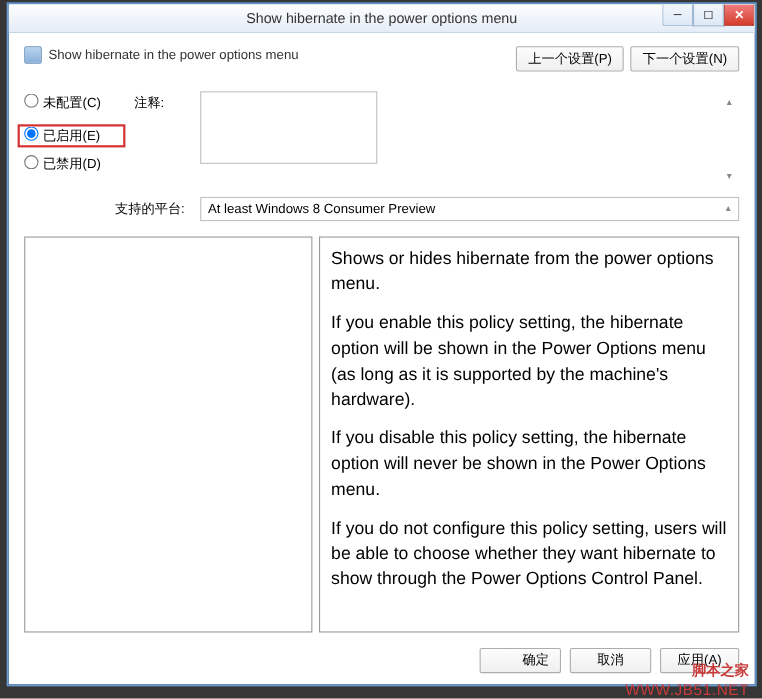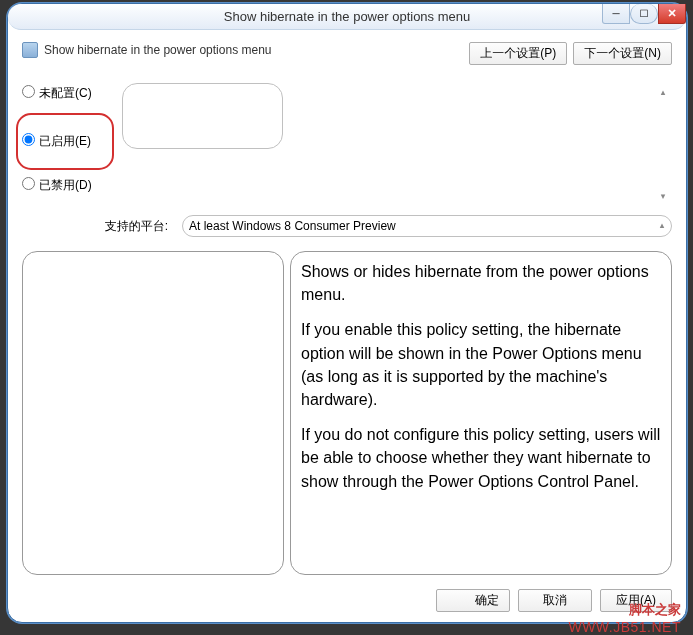"Show hibernate in the power" * { border-radius: 15px -> none }
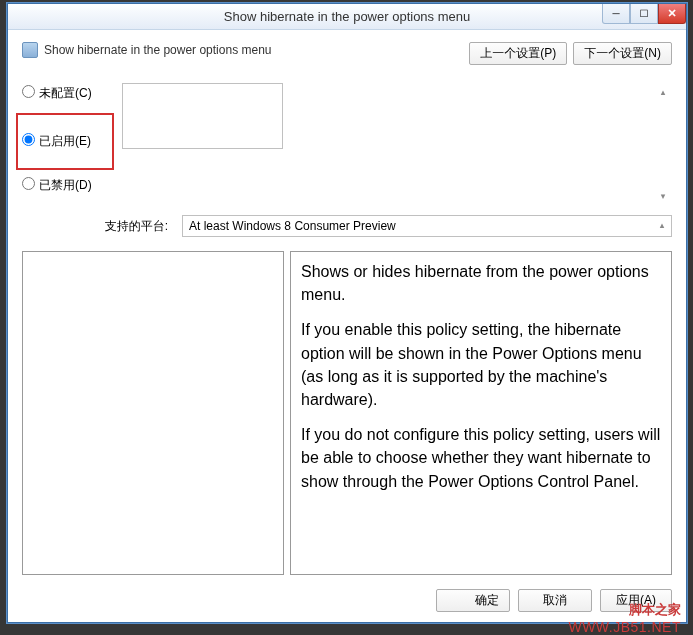"注释:" div.comment-label { html: none -> <div>注释:</div> }
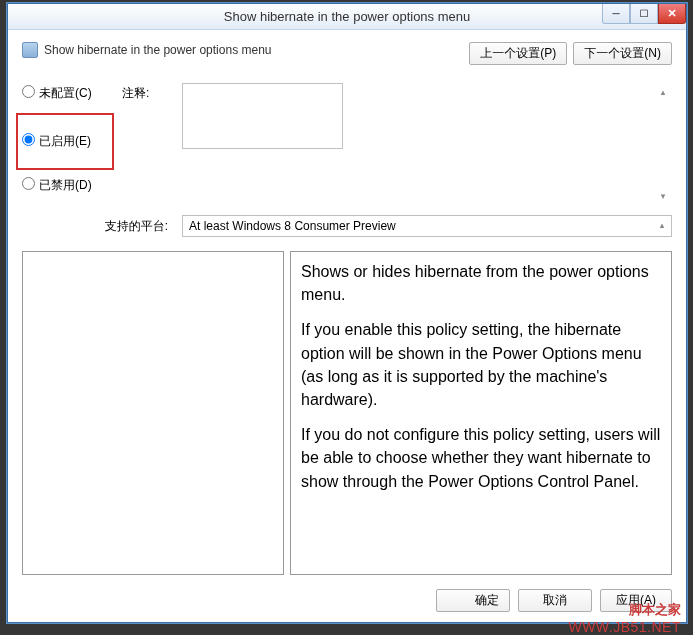"已启用(E)" .radio-item.highlighted { padding: 18px 4px -> 0 4px }
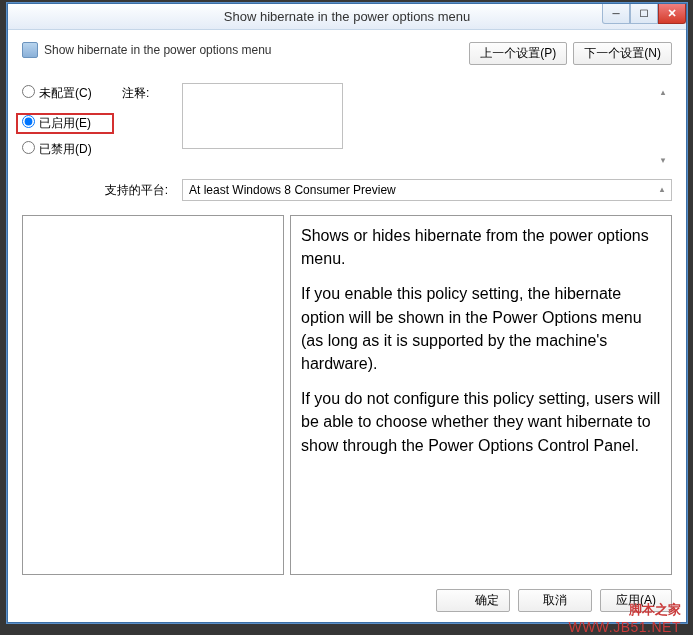"If you disable this policy" p { html: none -> <p>If you disable this policy setting, the hibernate option will never be shown in the Power Options menu.</p> }
